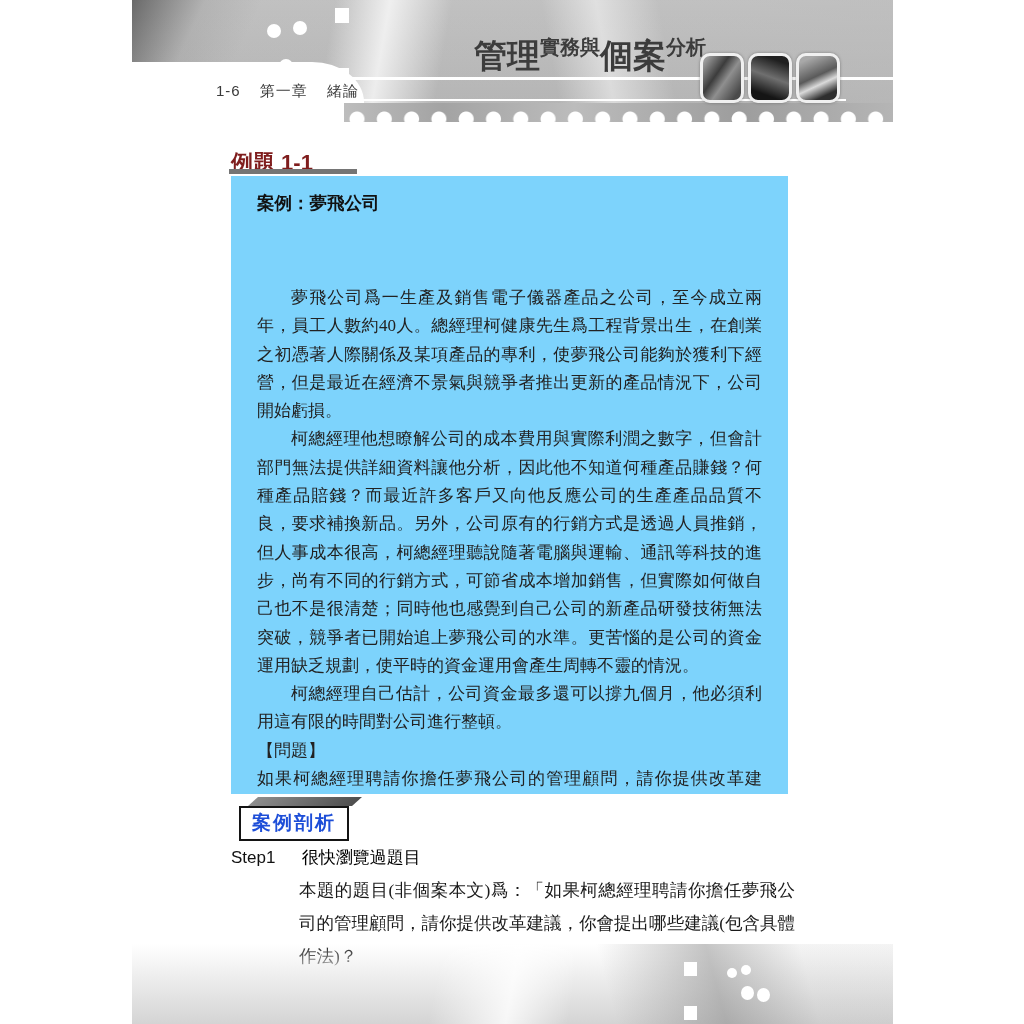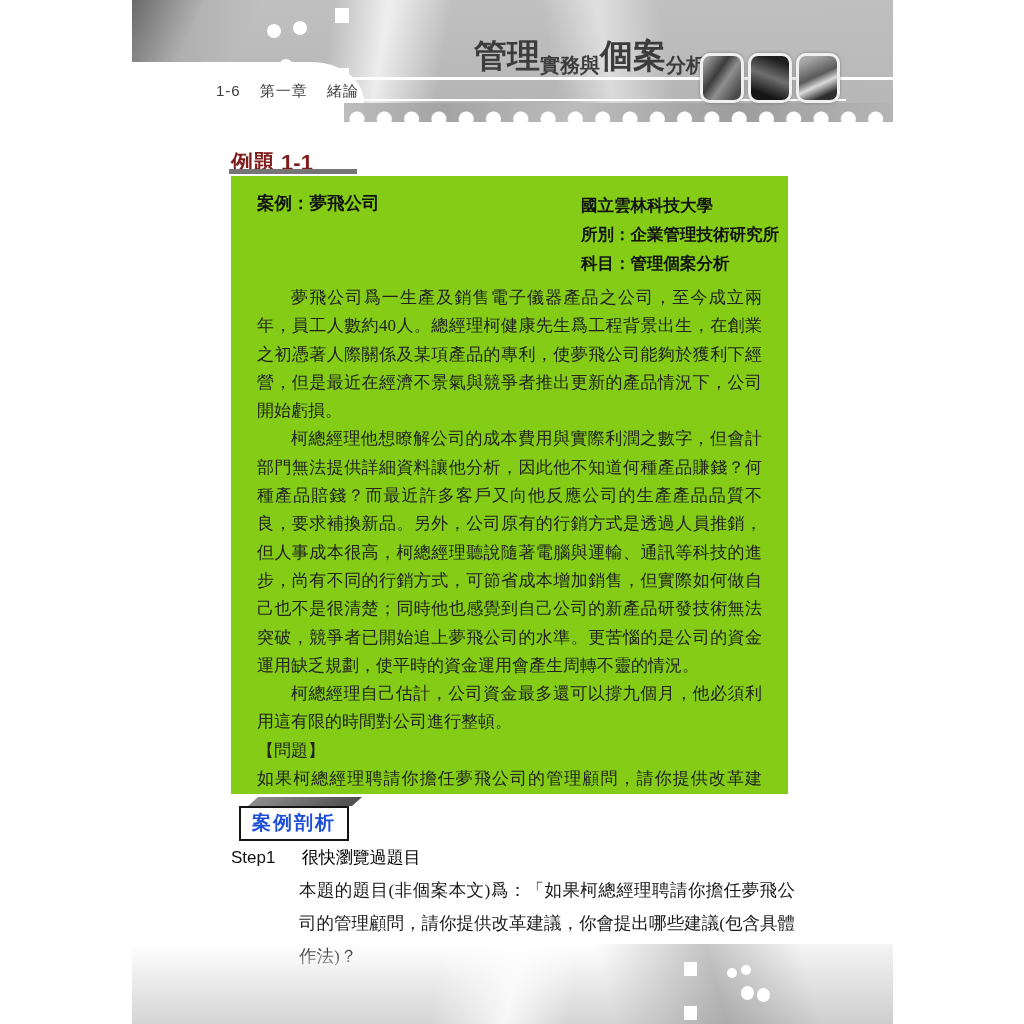"管理" .book-title { align-items: flex-end -> flex-start }
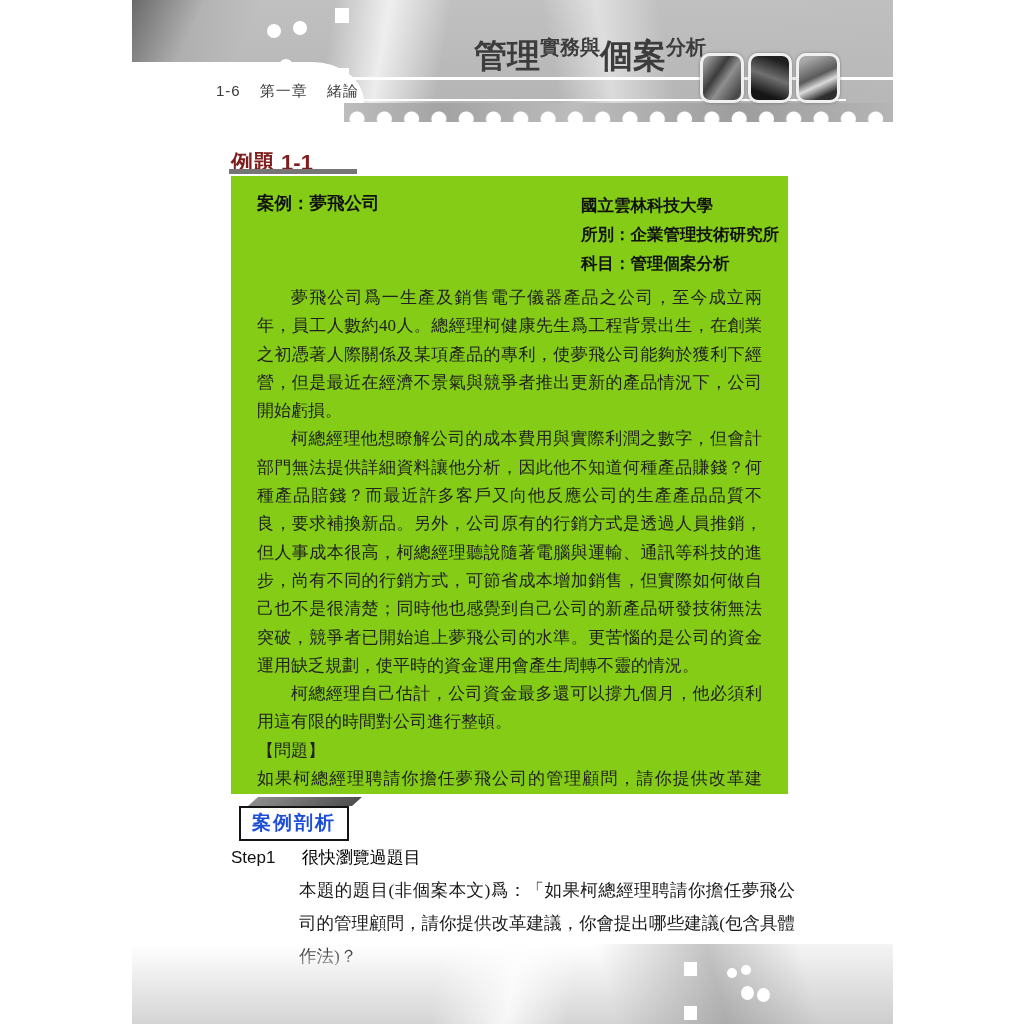"案例：夢飛公司" .case-box { background: #84cc16 -> #7dd3fc }
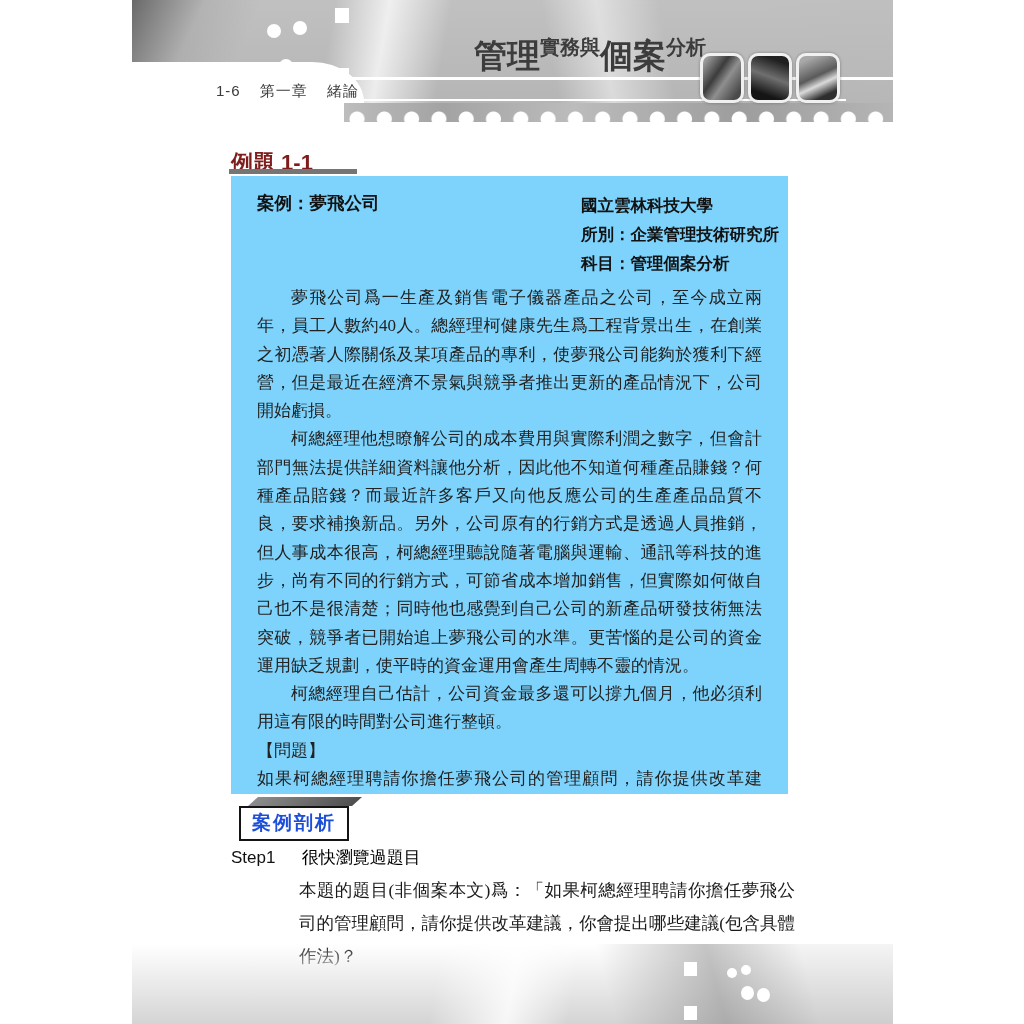"國立雲林科技大學" div.case-meta { html: <div> <div>國立雲林科技大學</div> <div>所別：企業管理技術研究所</div> <div>科目：管理個案分析</div> </div> -> none }
